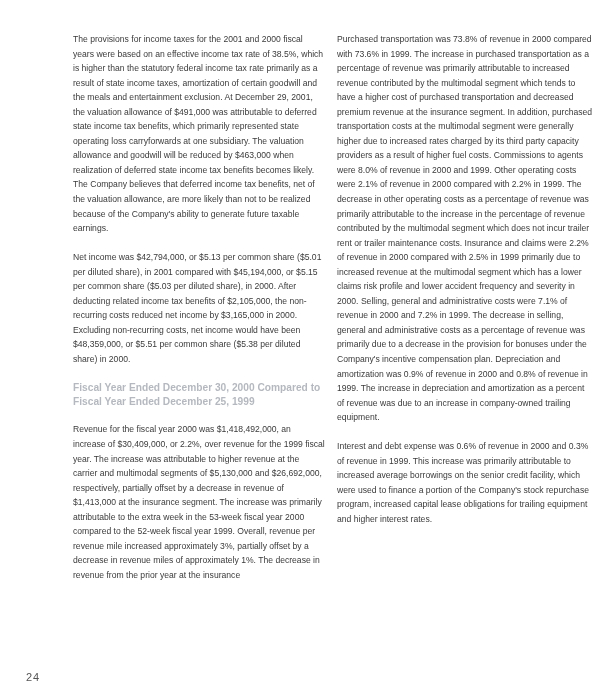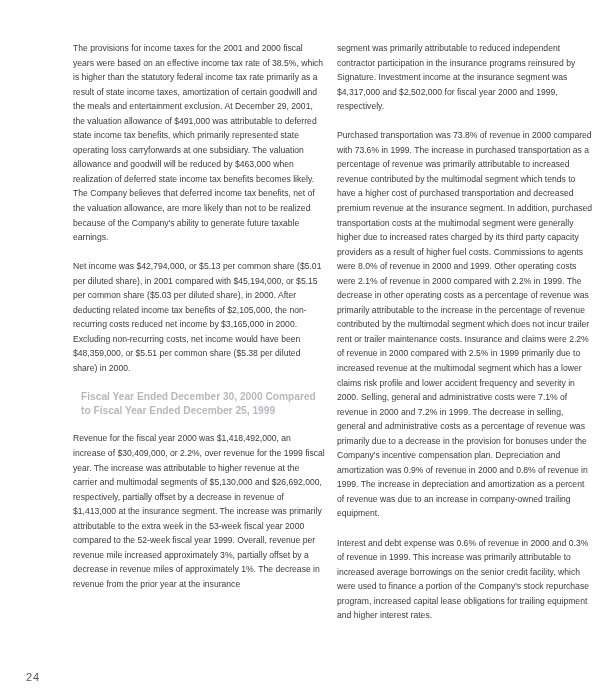"The provisions for income taxes" .col { top: 41px -> 32px }
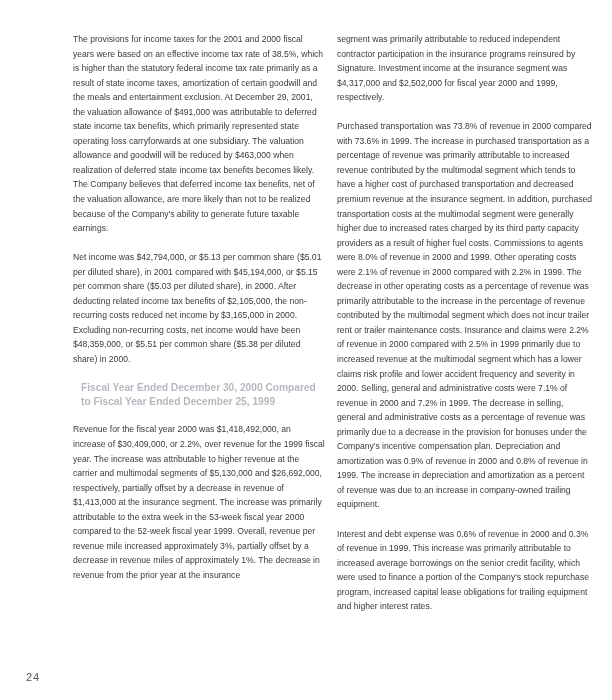"segment was primarily attributable to" p { html: <p>segment was primarily attributable to reduced independent contractor participation in the insurance programs reinsured by Signature. Investment income at the insurance segment was $4,317,000 and $2,502,000 for fiscal year 2000 and 1999, respectively.</p> -> none }
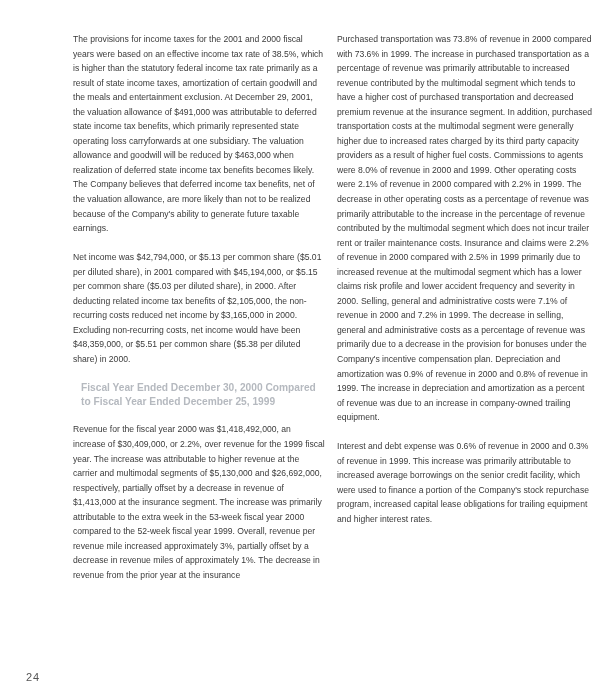"Fiscal Year Ended December 30," .heading { margin: 6px 0 13px 8px -> 6px 0 13px 0 }
